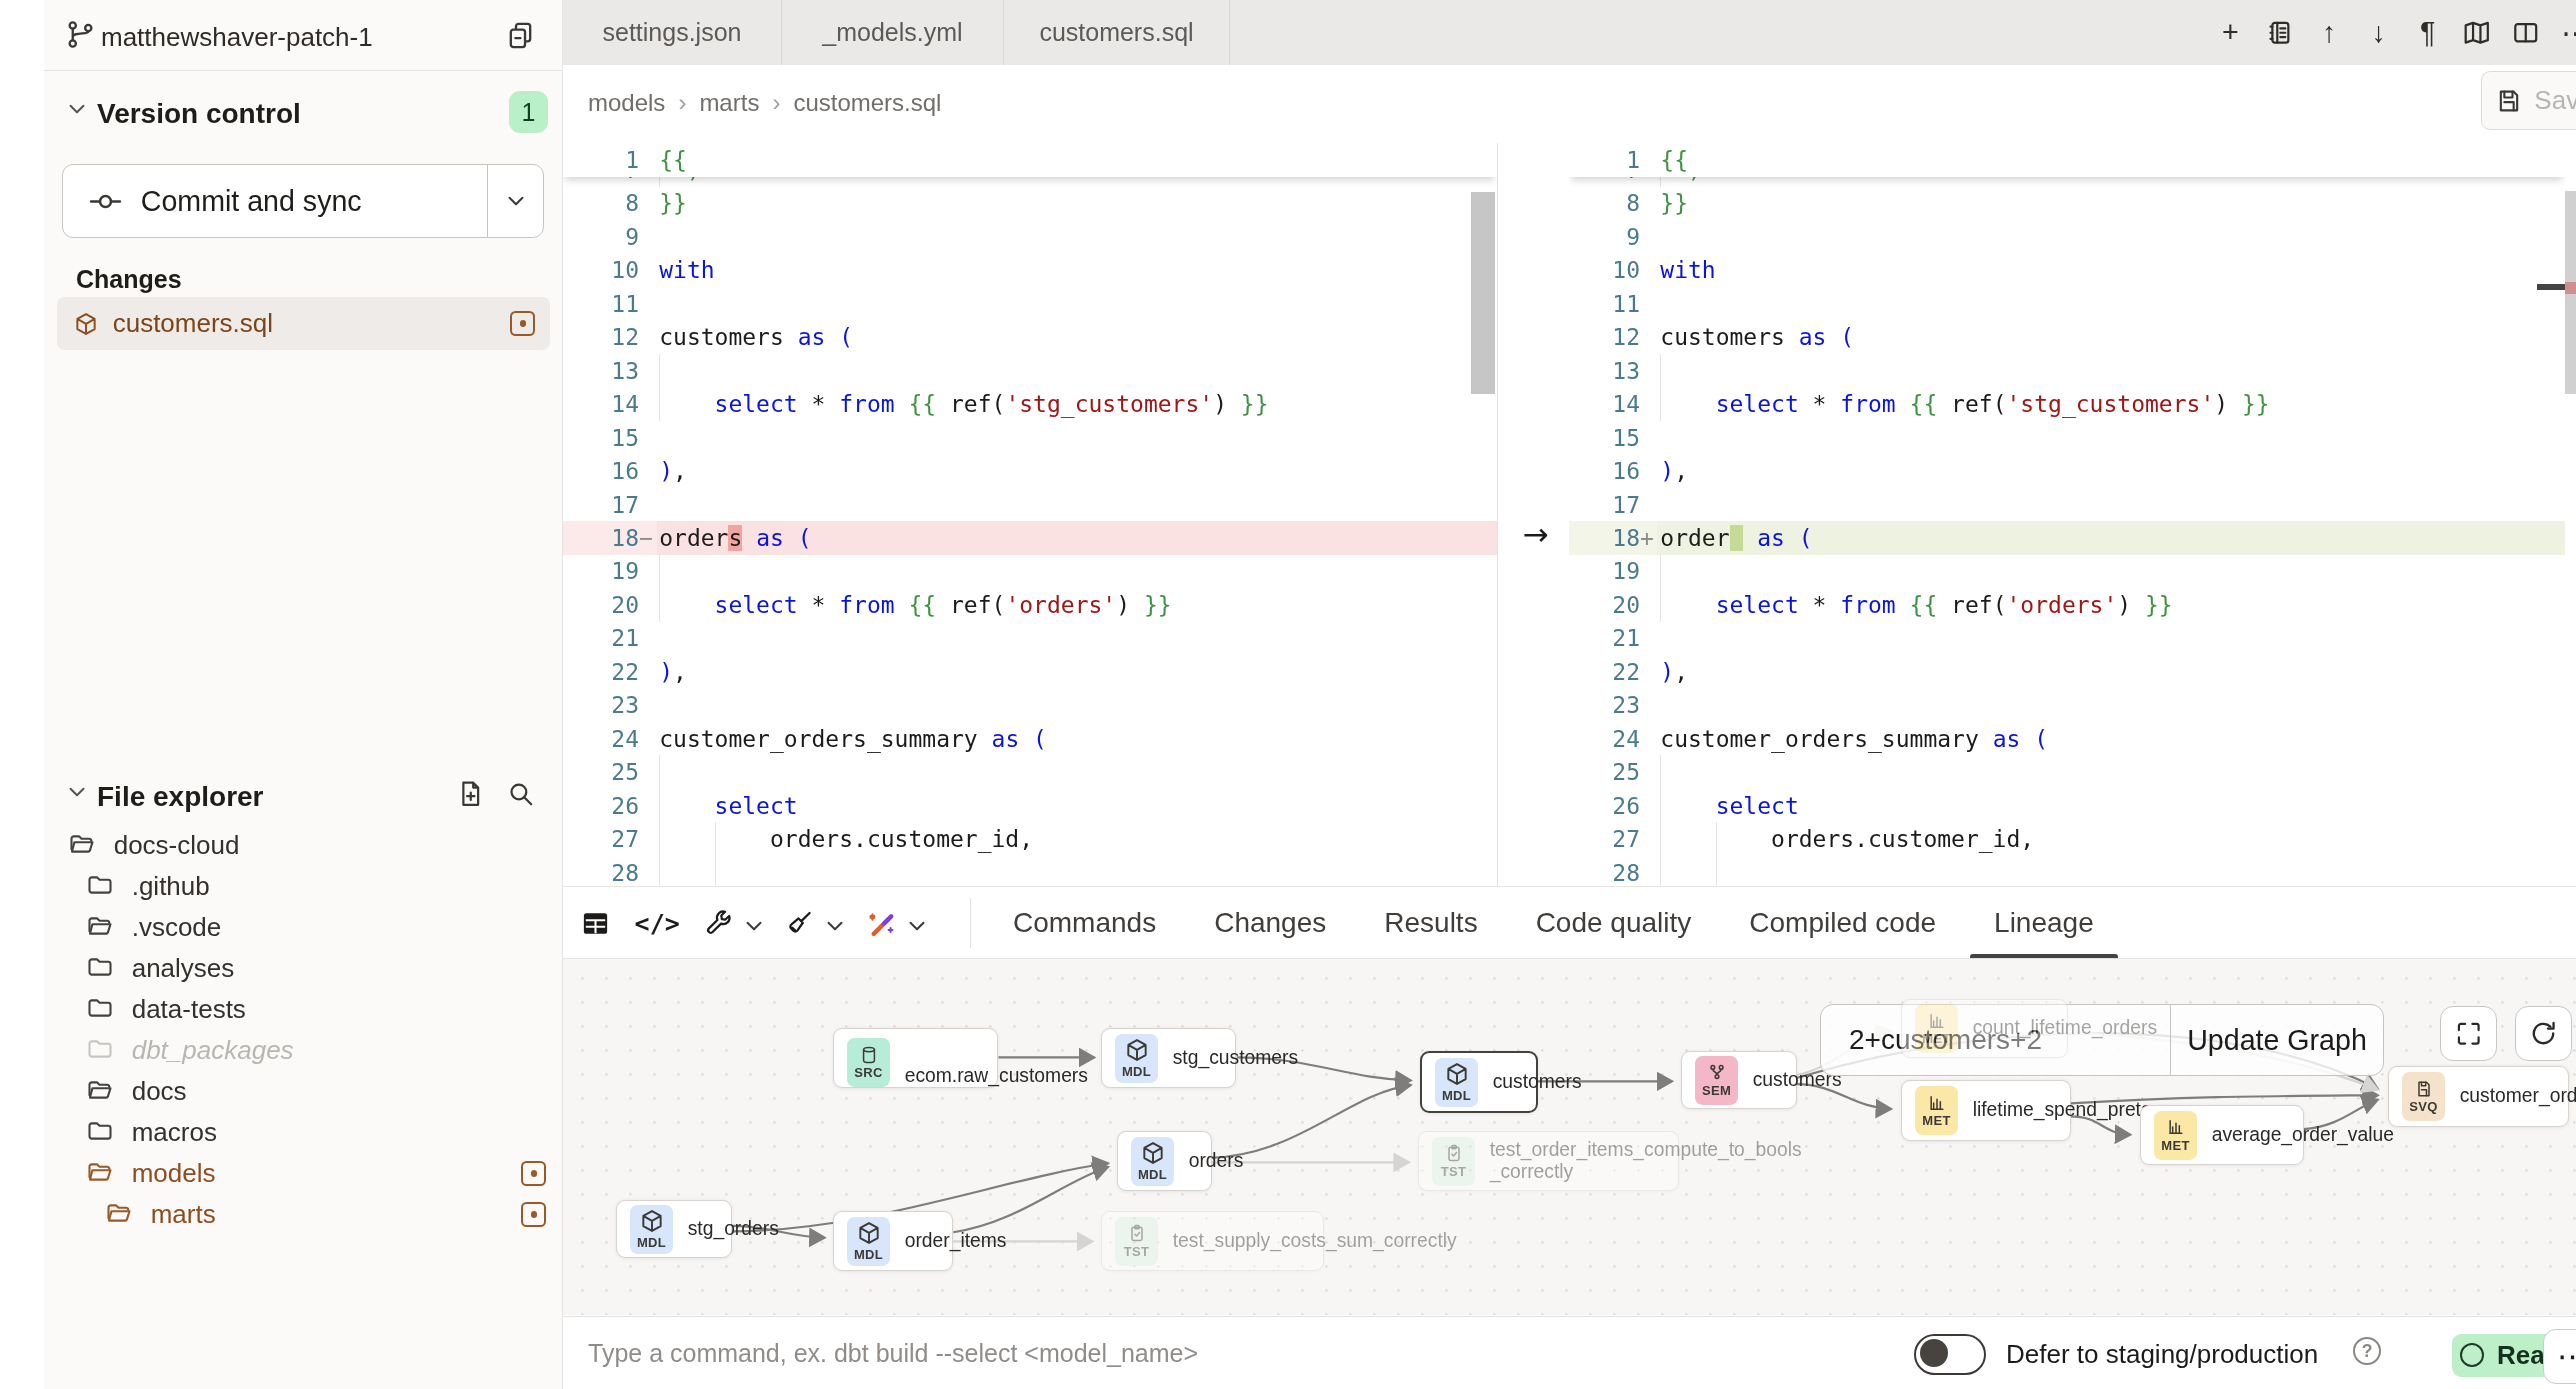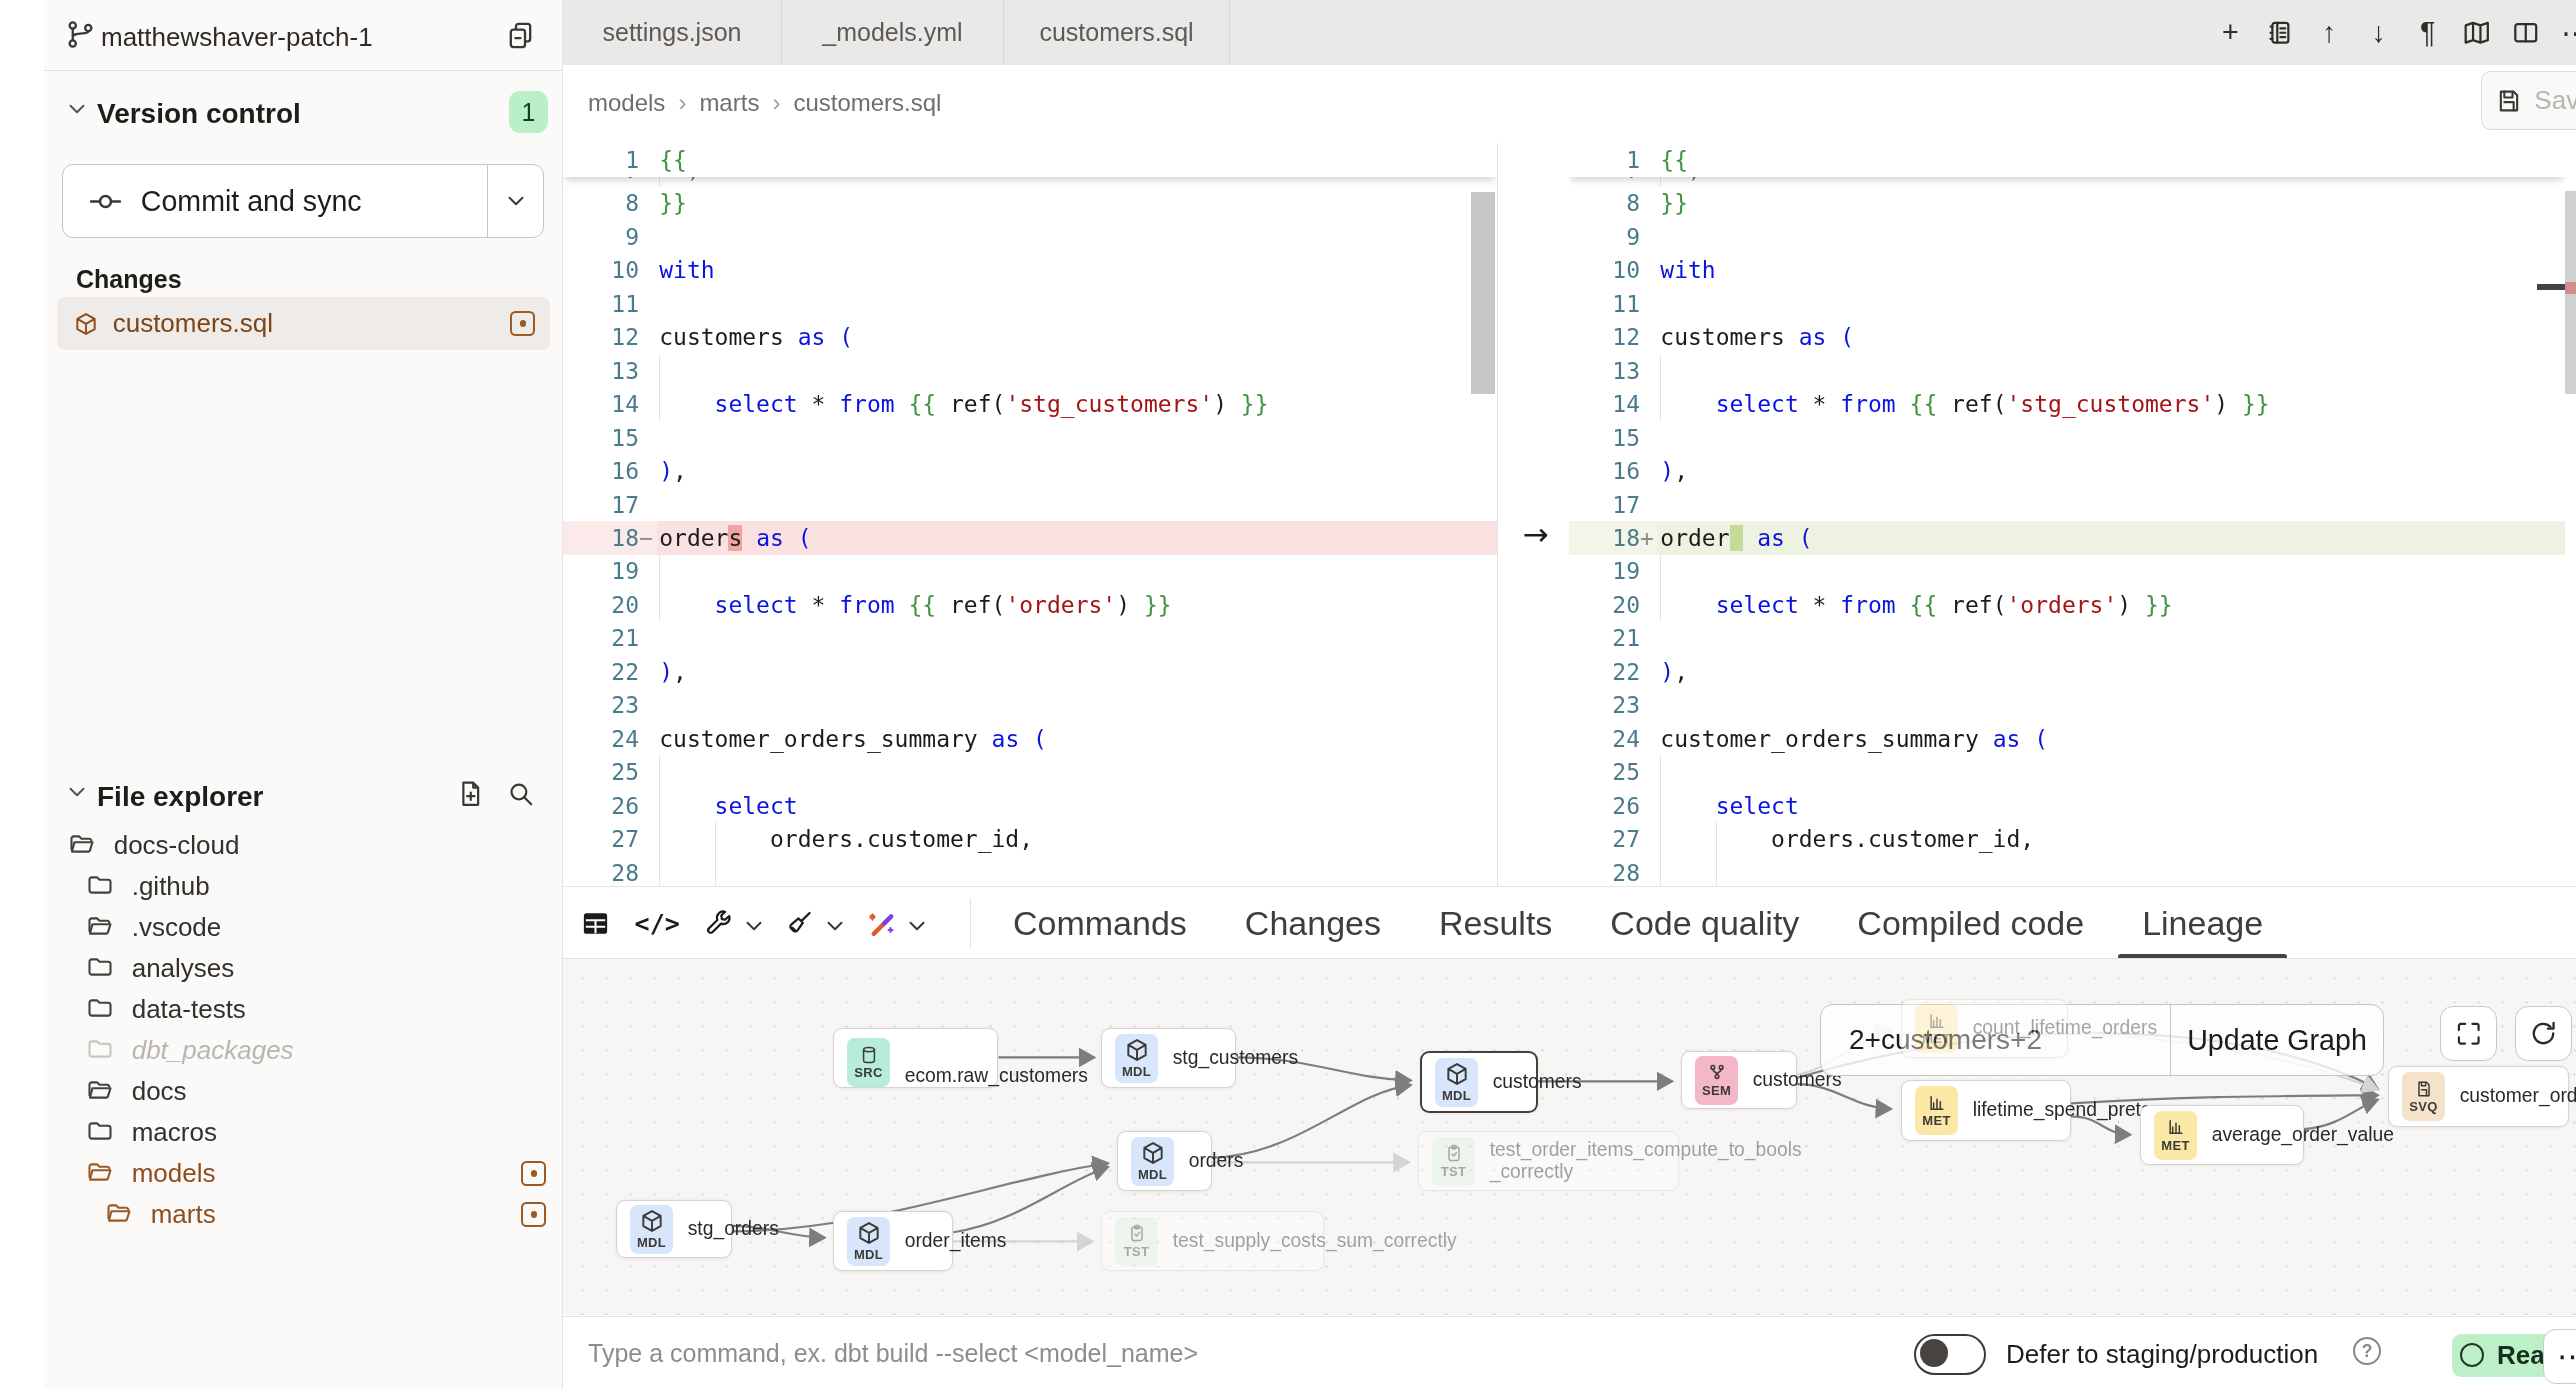"Commands" .bp-tab { font-size: 34px -> 28px }
